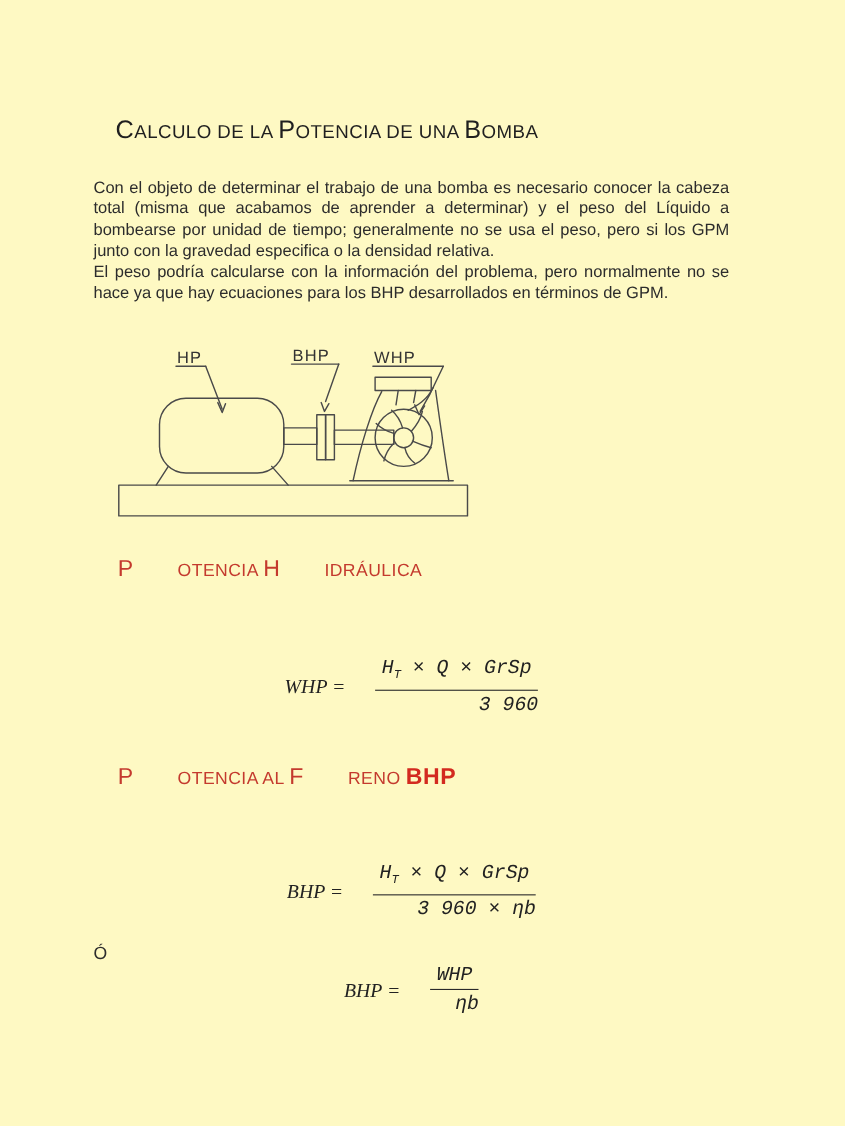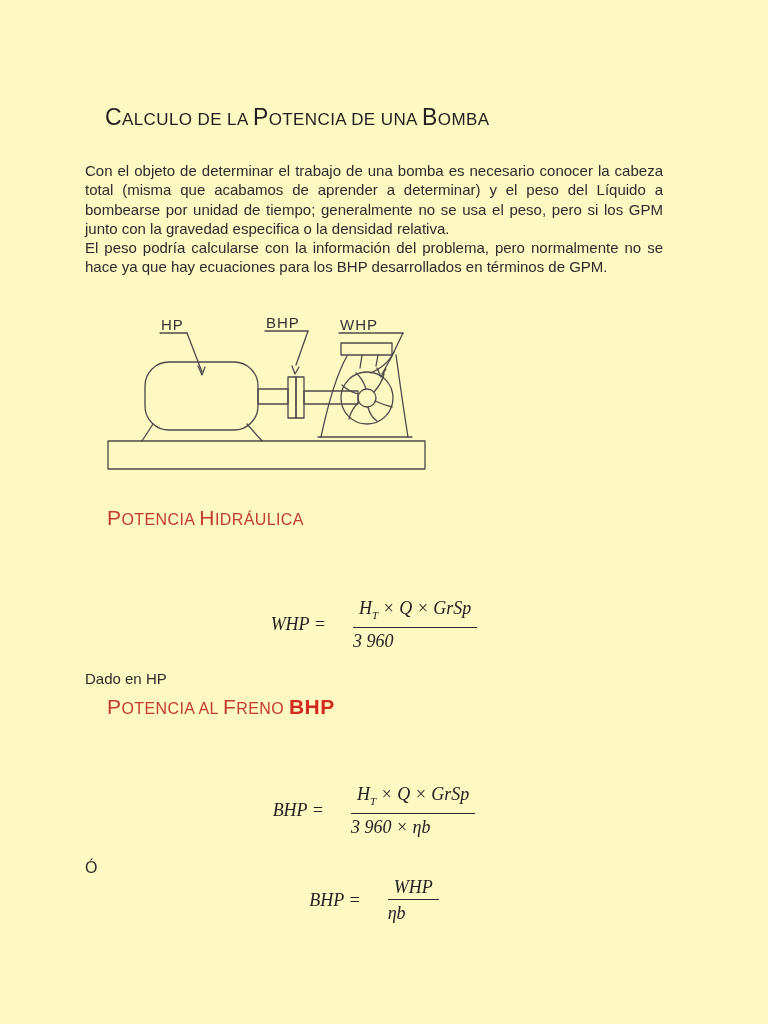"OTENCIA" .h-small { margin-left: none -> 40px }
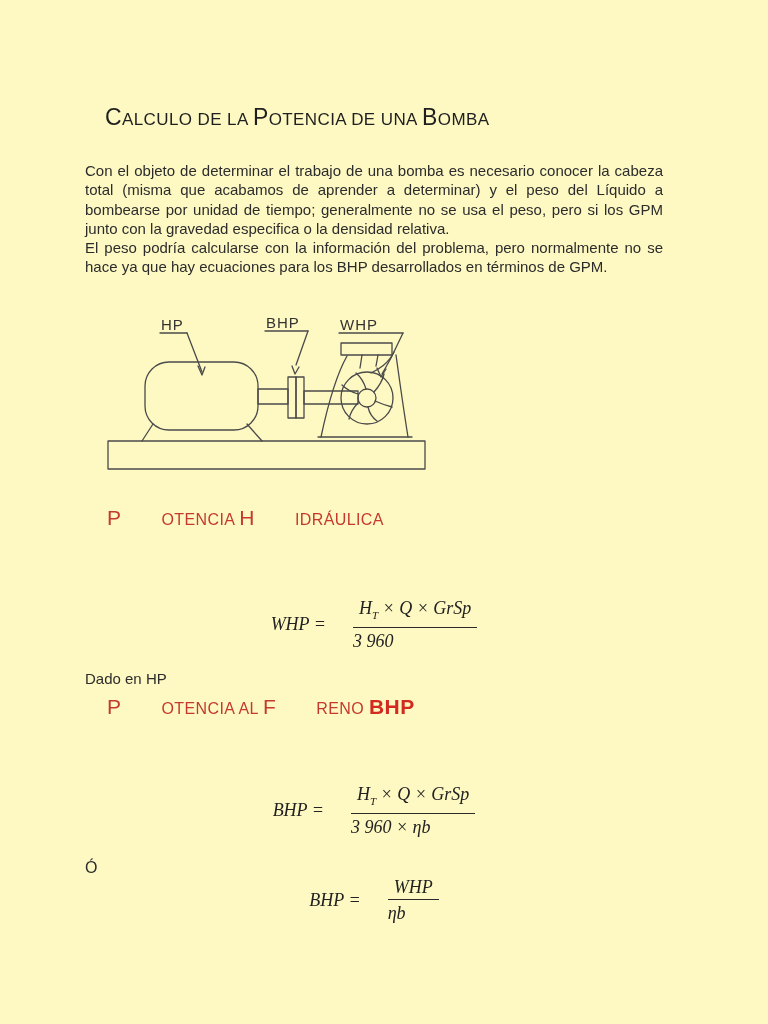"HT × Q × GrSp" .frac { font-family: none -> Liberation Mono, monospace; text-align: left -> right }
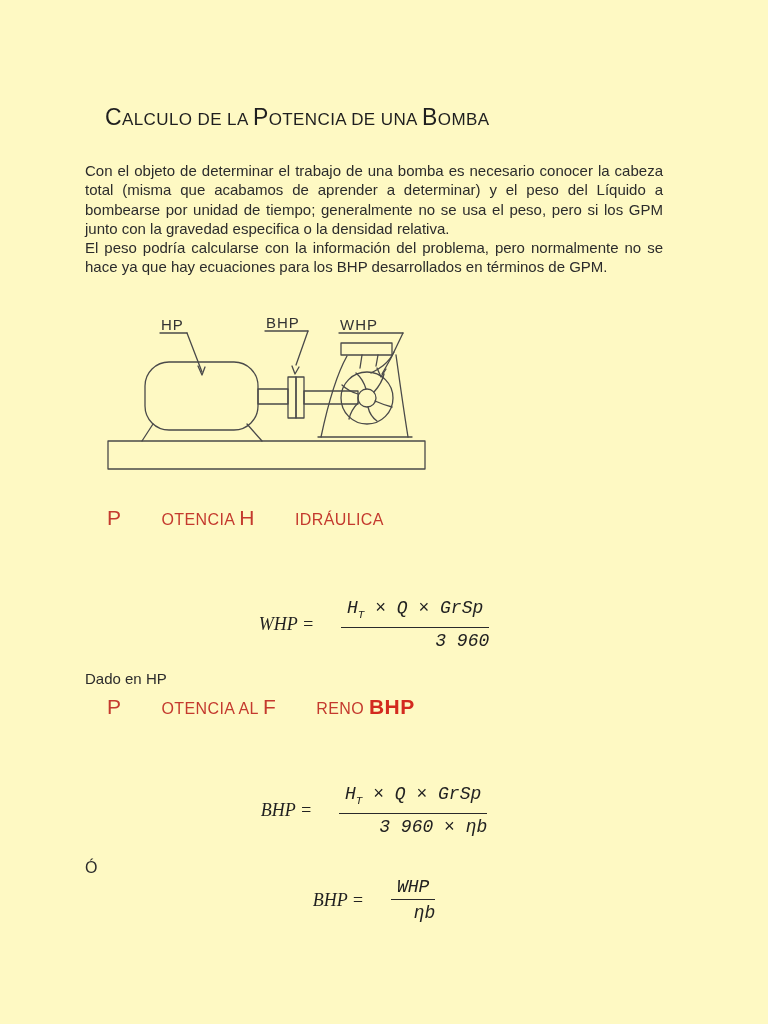"Dado en HP" p.abs { html: <p>Dado en HP</p> -> none }
